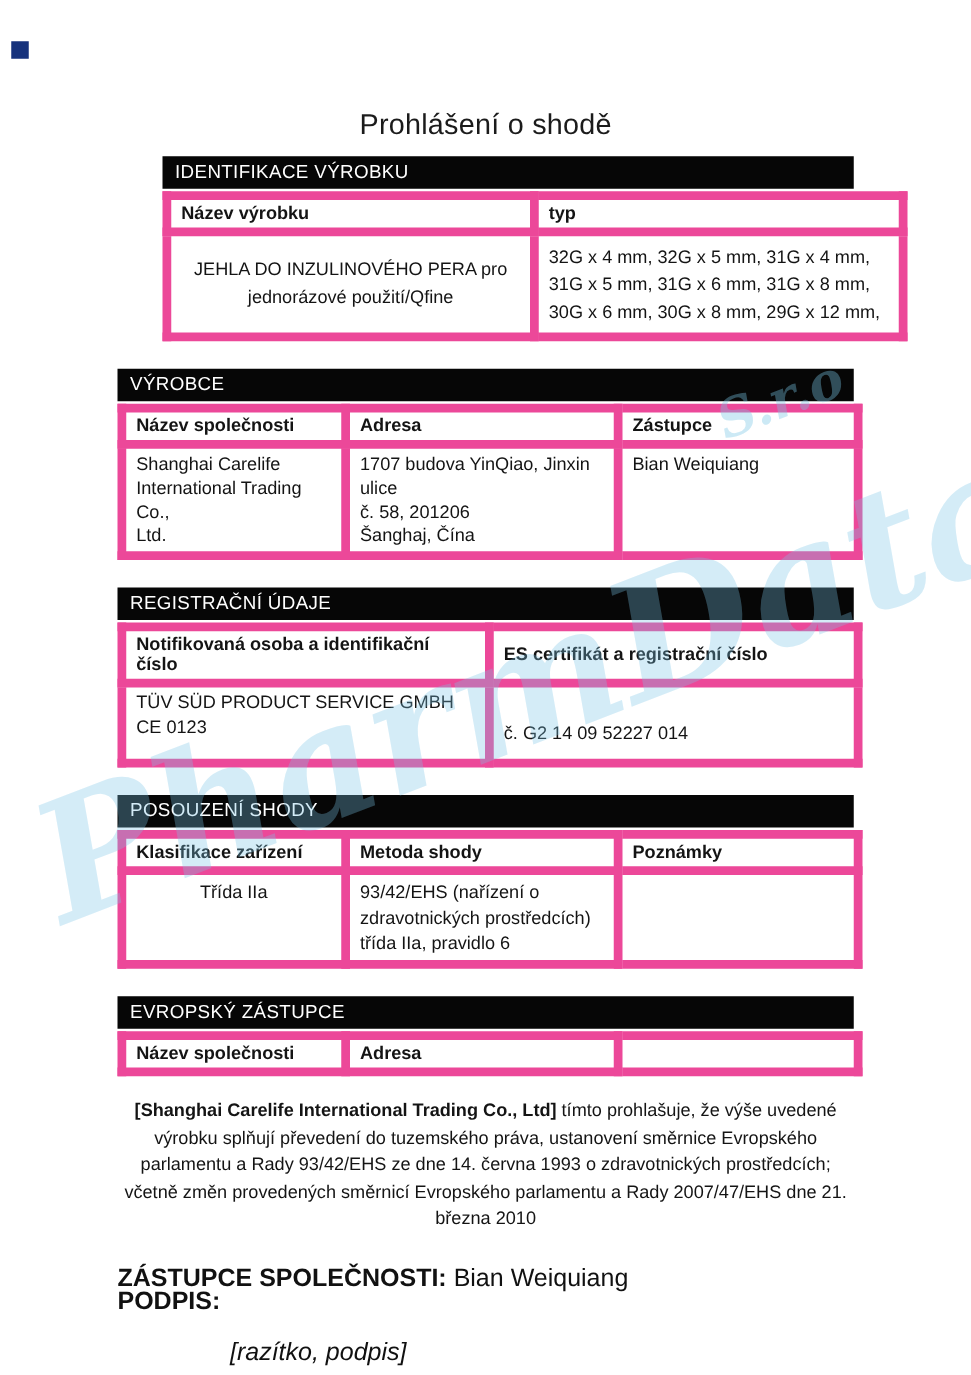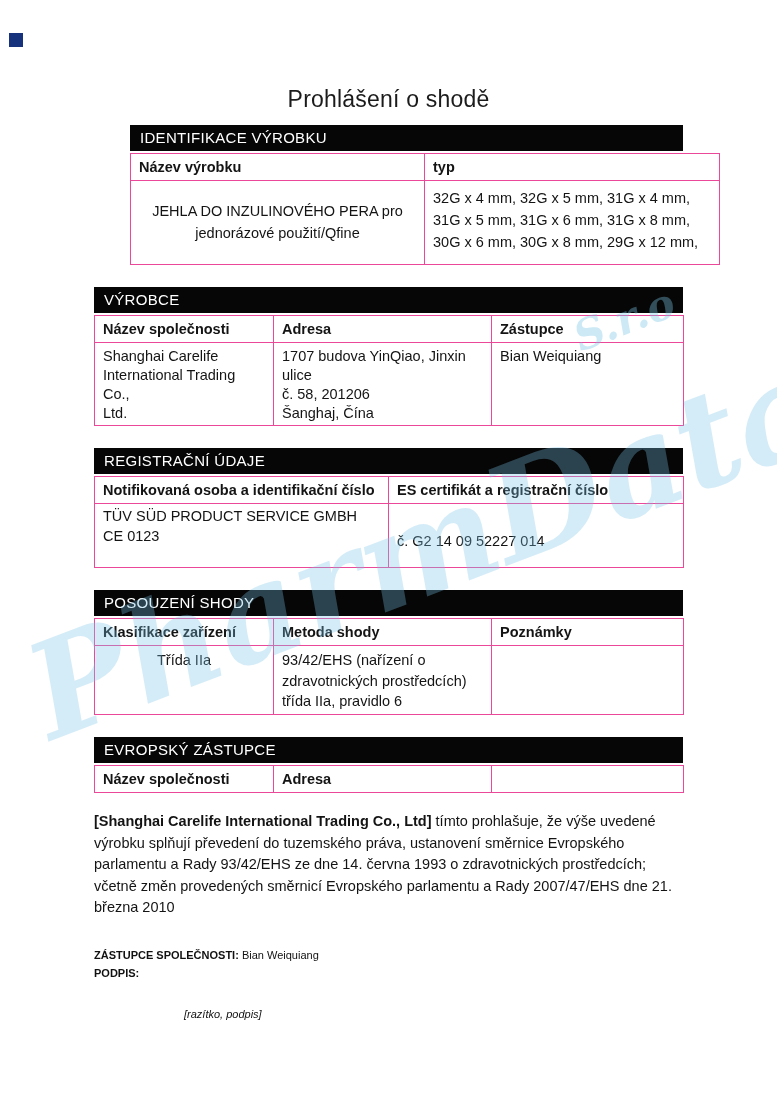"Název výrobku" th, td { border: 1px solid #ec4899 -> 7px solid #ec4899 }
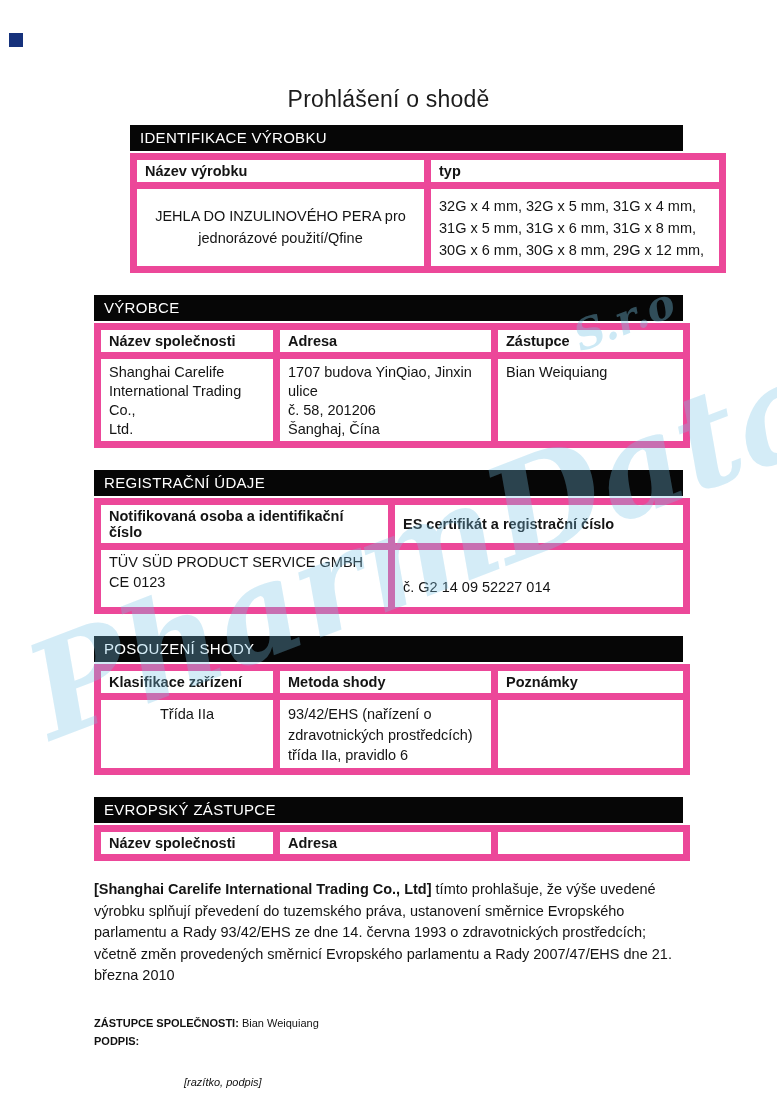"[Shanghai Carelife International Trading" .declaration { text-align: left -> center }
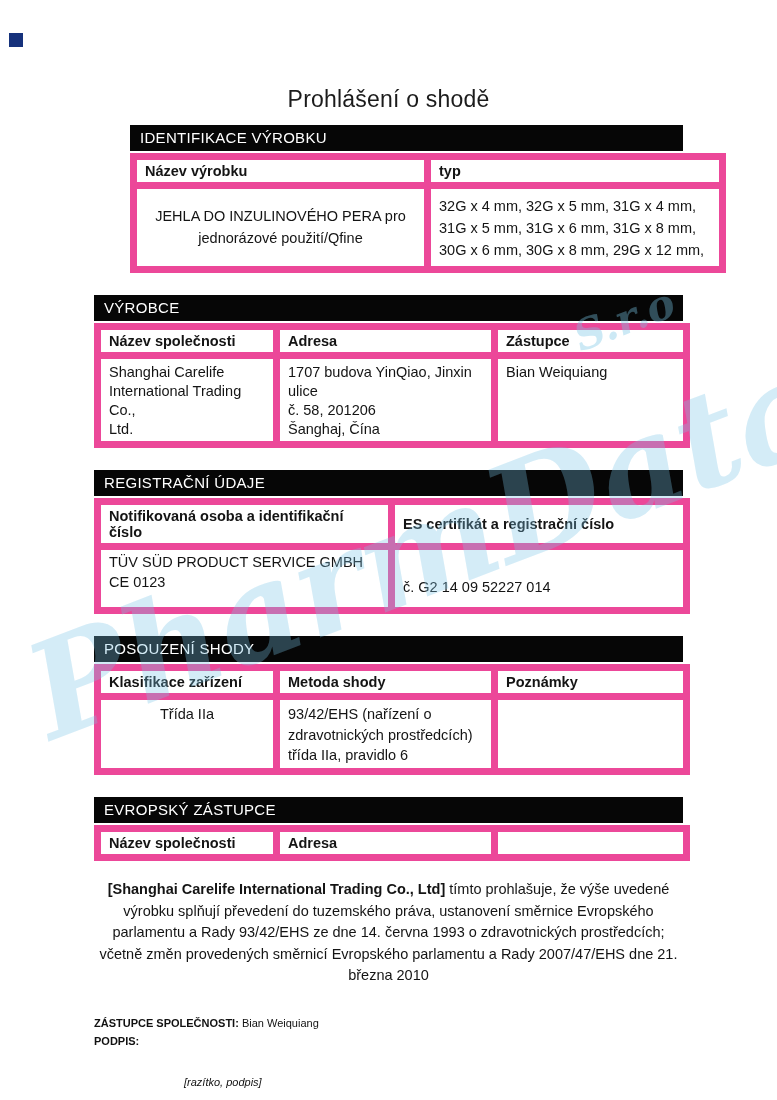"ZÁSTUPCE SPOLEČNOSTI: Bian Weiquiang" .sig-block { font-size: 11px -> 20px }
